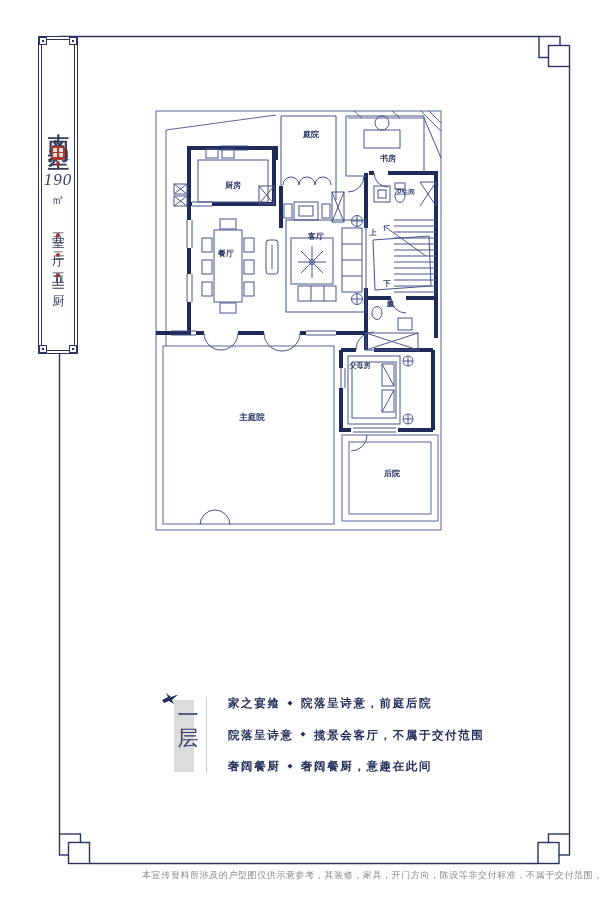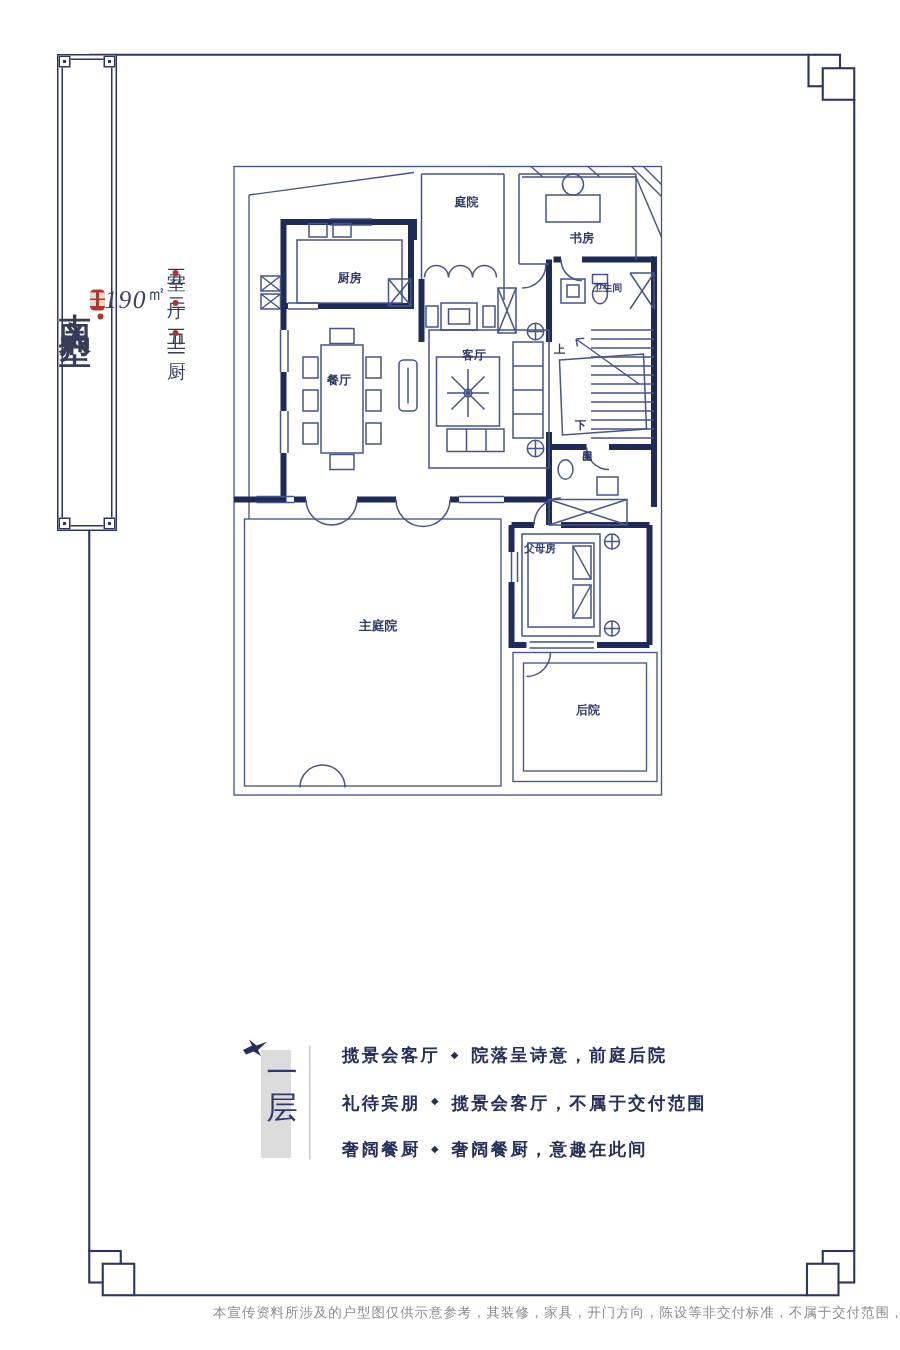"190" .panel-col { flex-direction: row -> column; justify-content: none -> center }
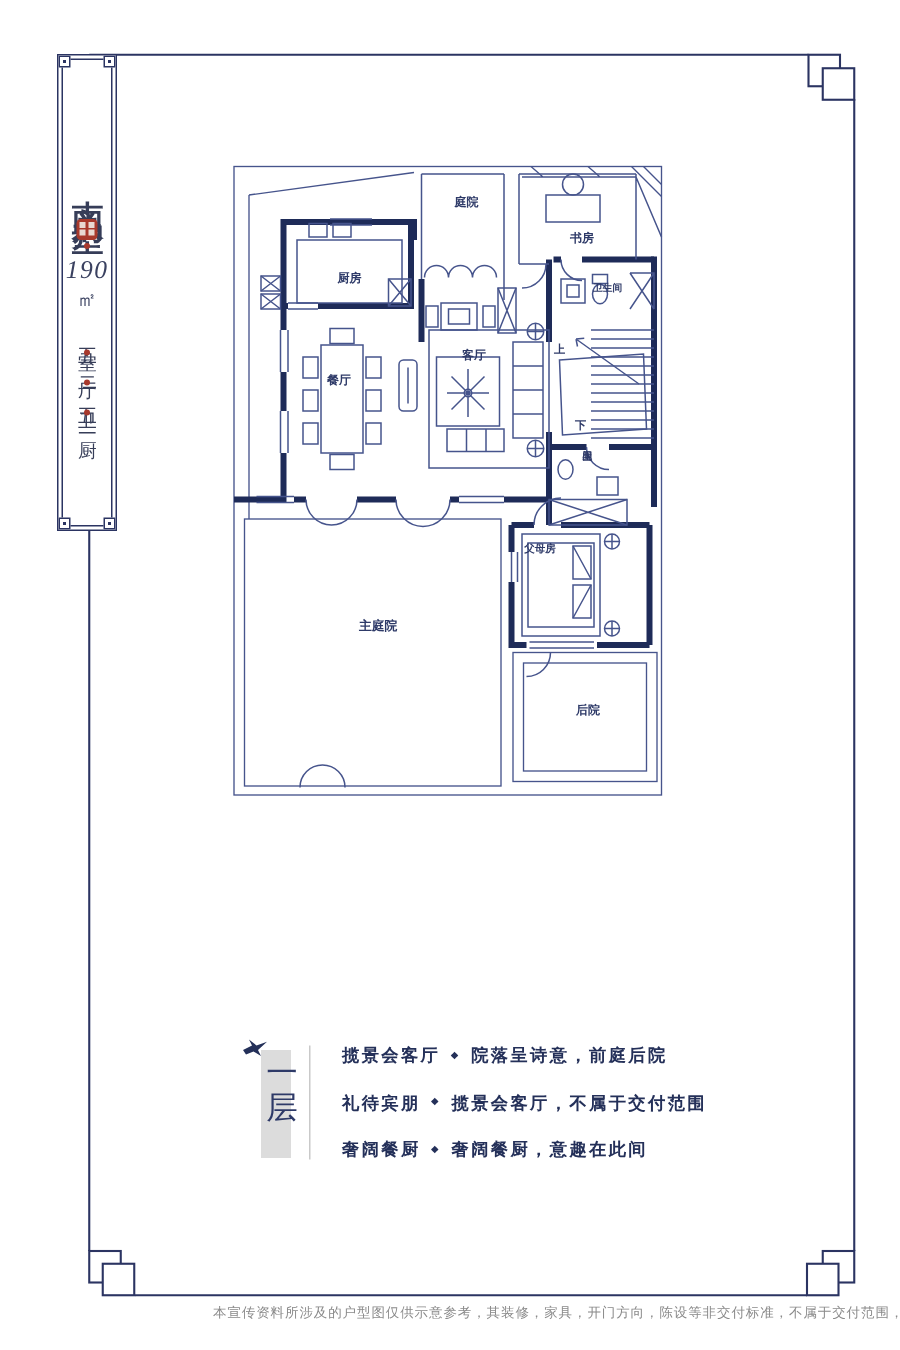"揽景会客厅" span { text: 揽景会客厅 -> 家之宴飨 }
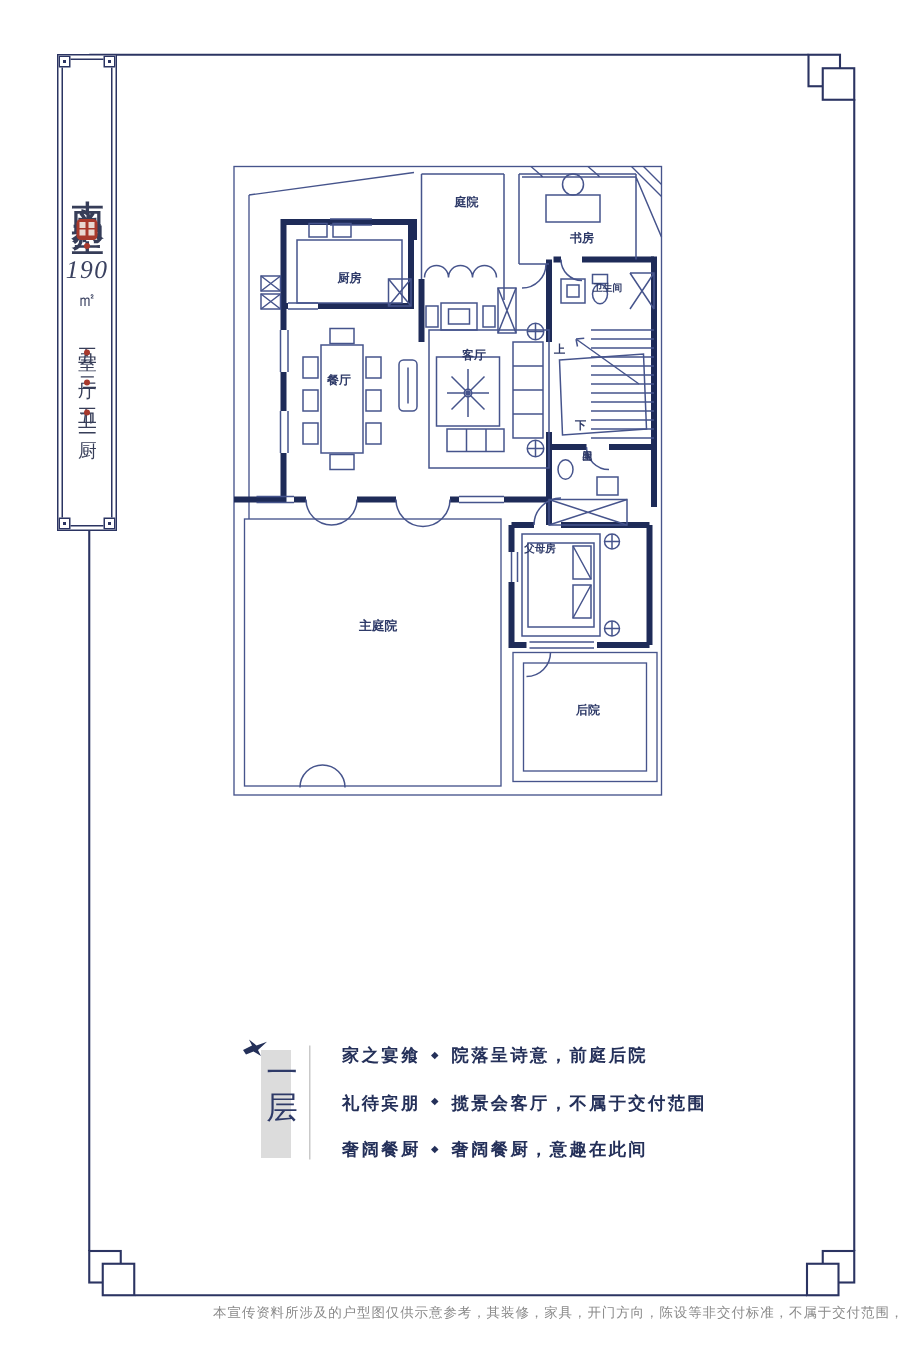"礼待宾朋" span { text: 礼待宾朋 -> 院落呈诗意 }
